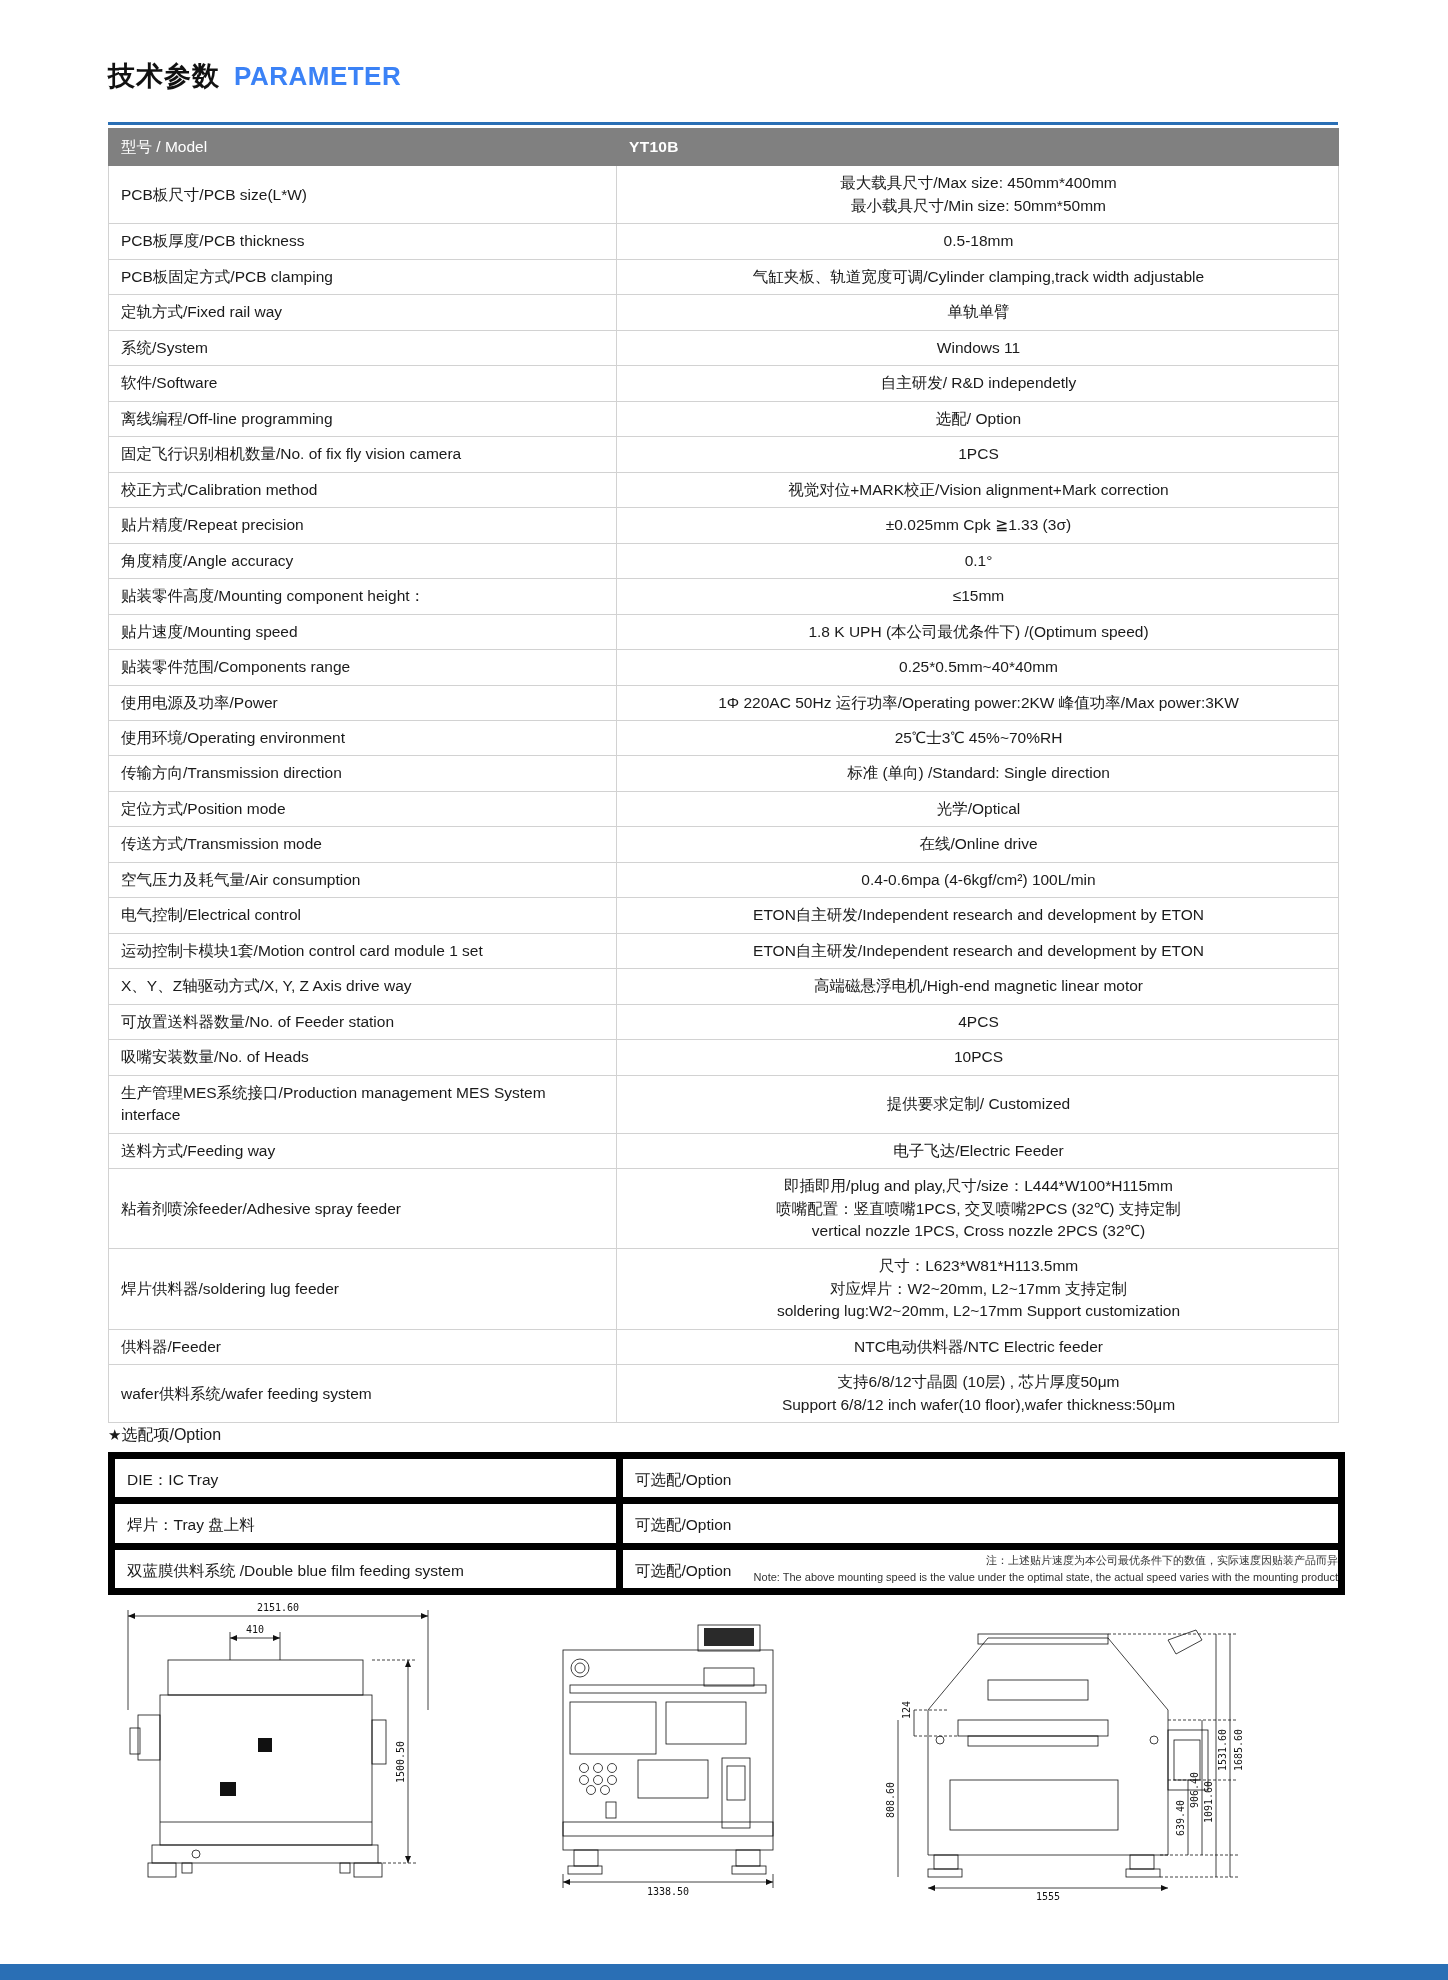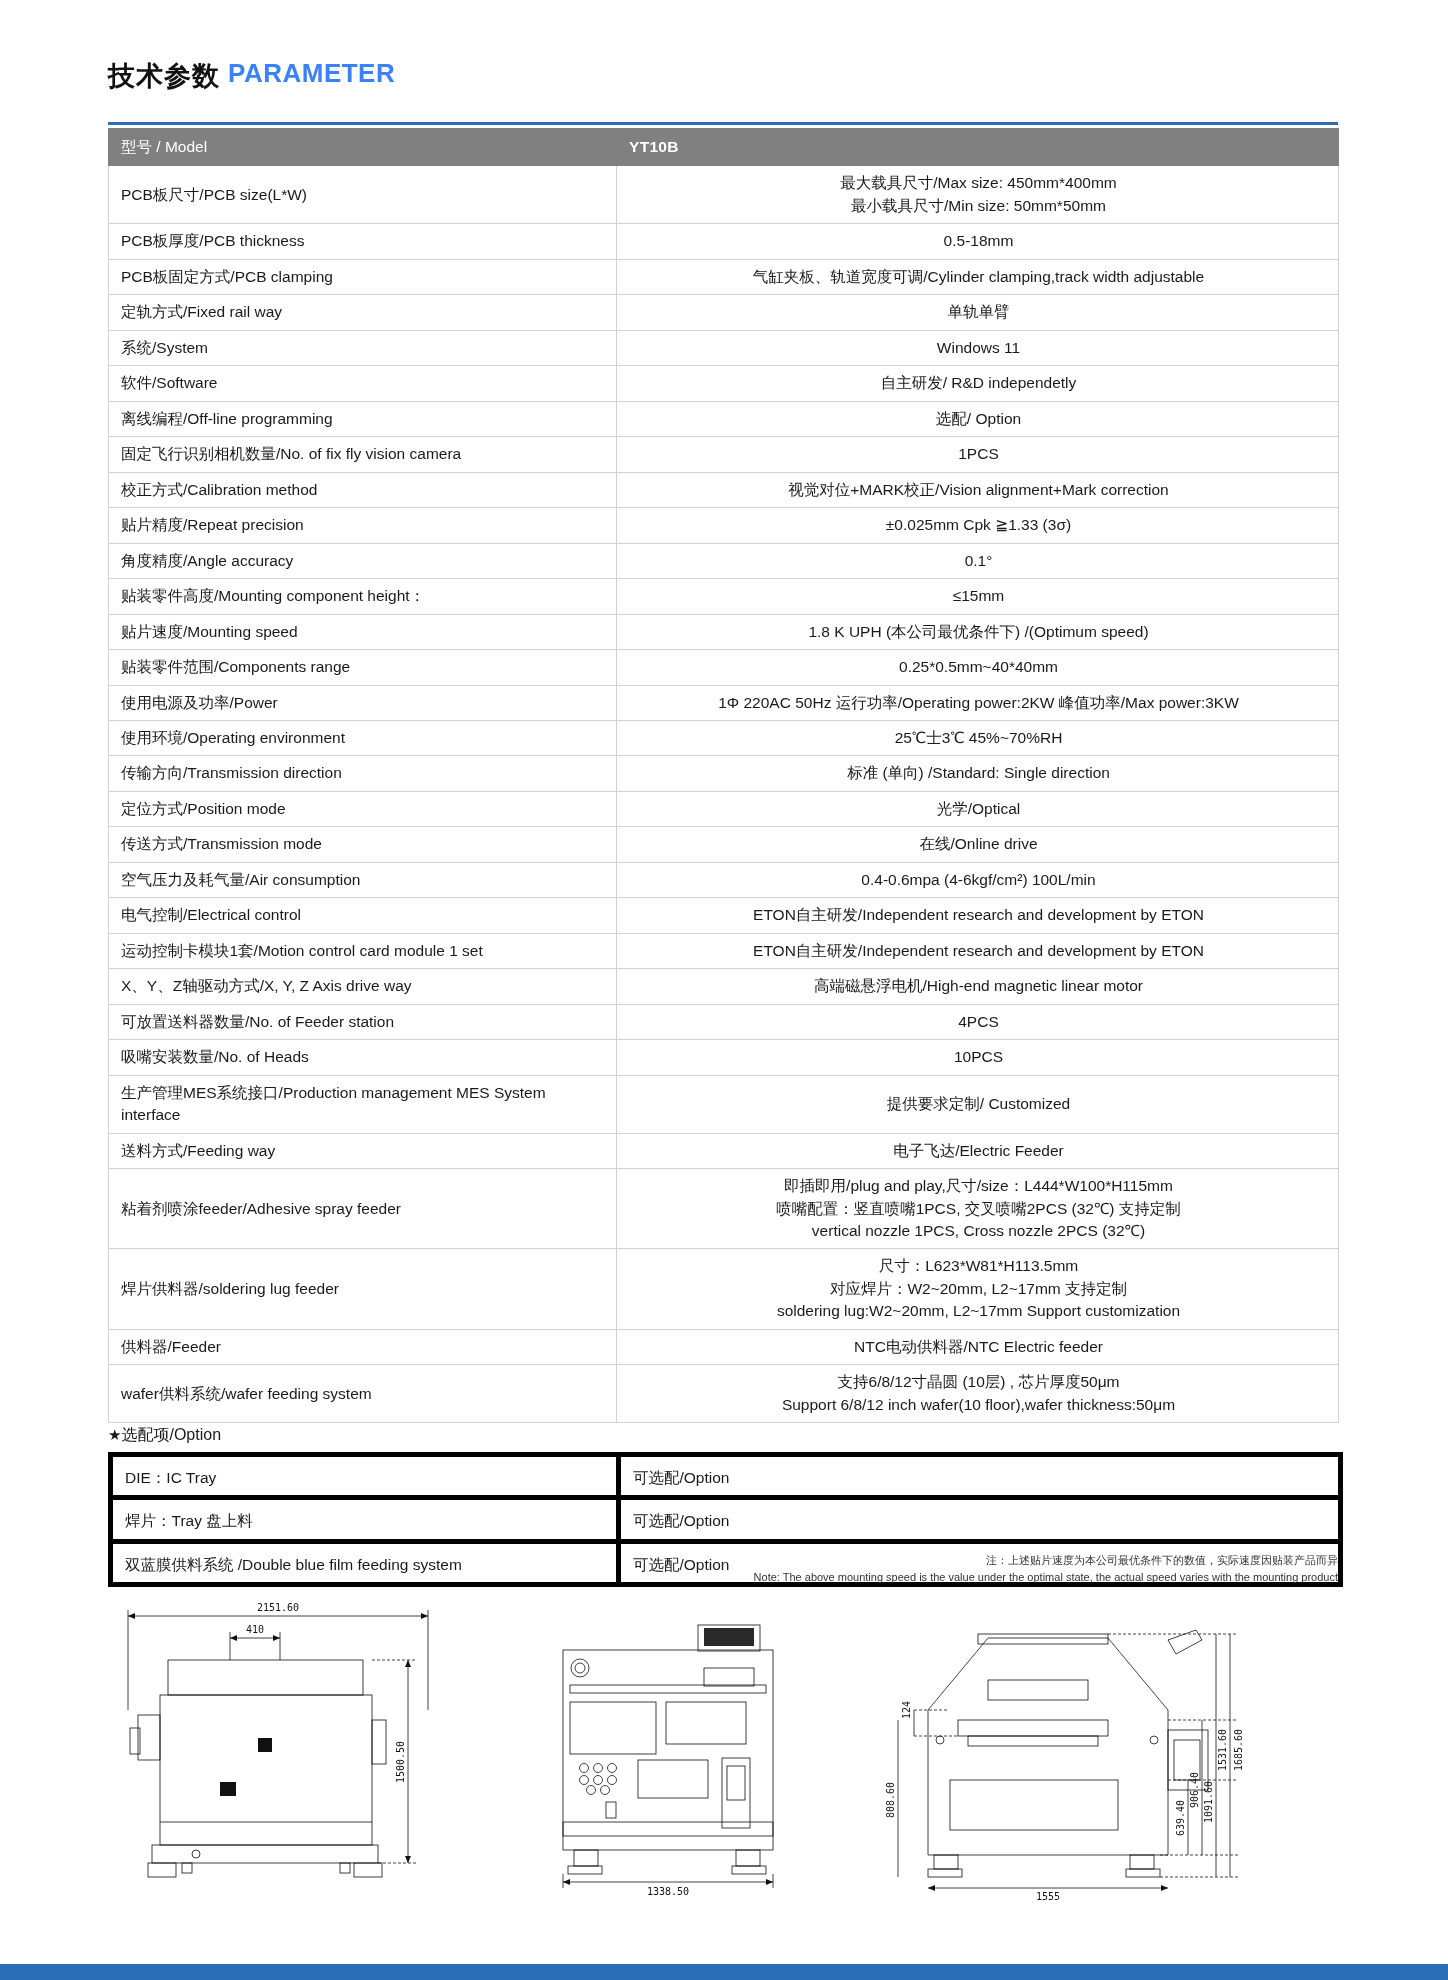"技术参数" .title-row { align-items: flex-start -> center; gap: 8px -> 14px }
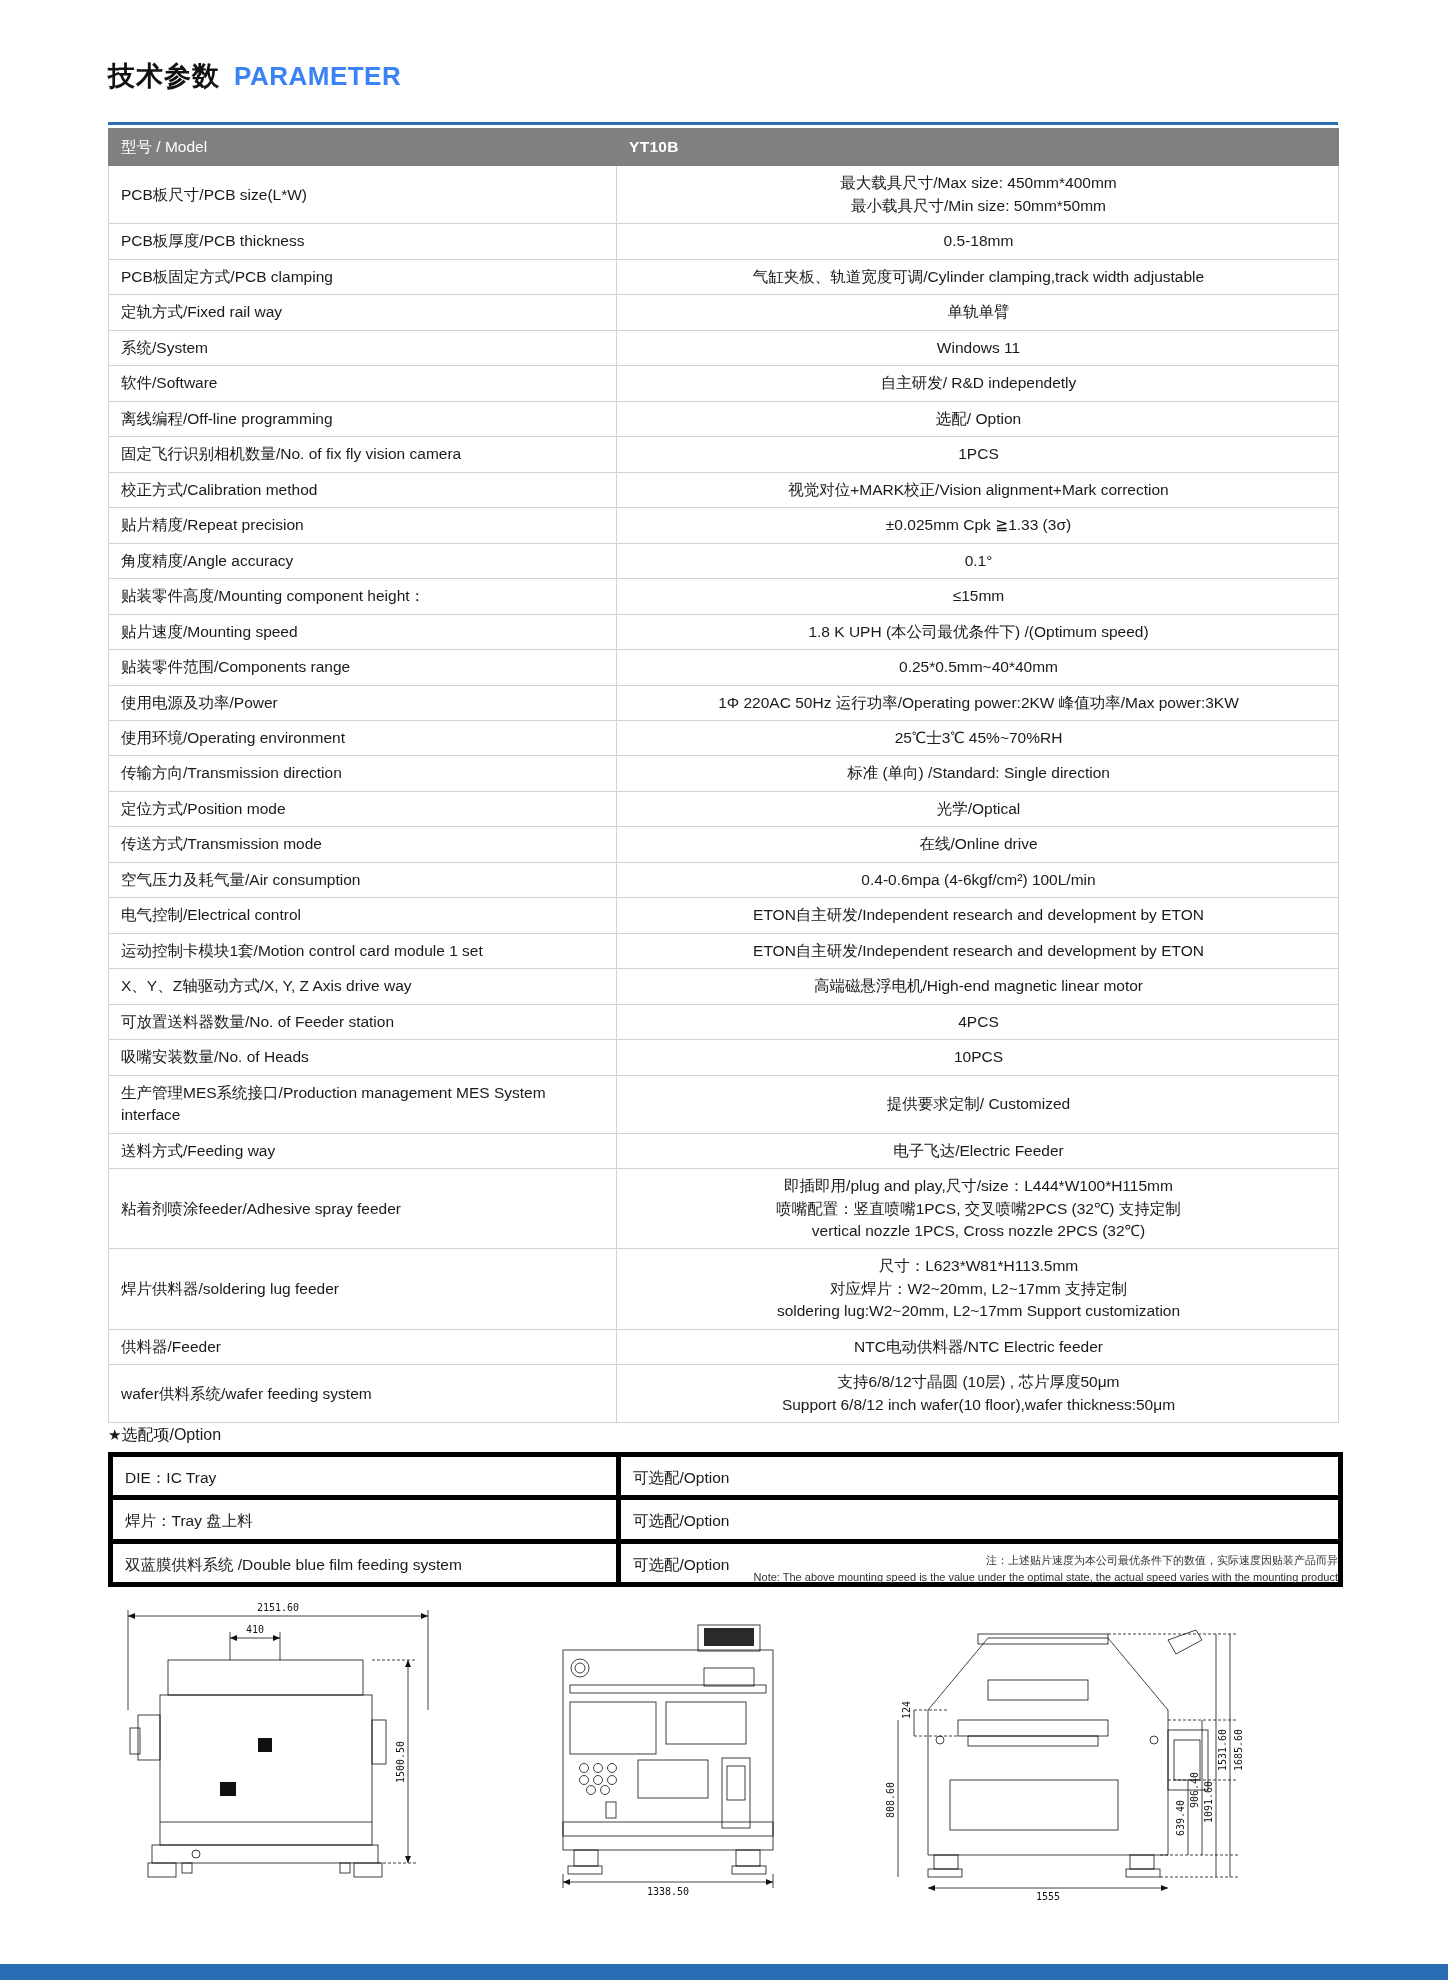"DIE：IC Tray" table.opt td { border: 5px solid #000000 -> 7px solid #000000 }
